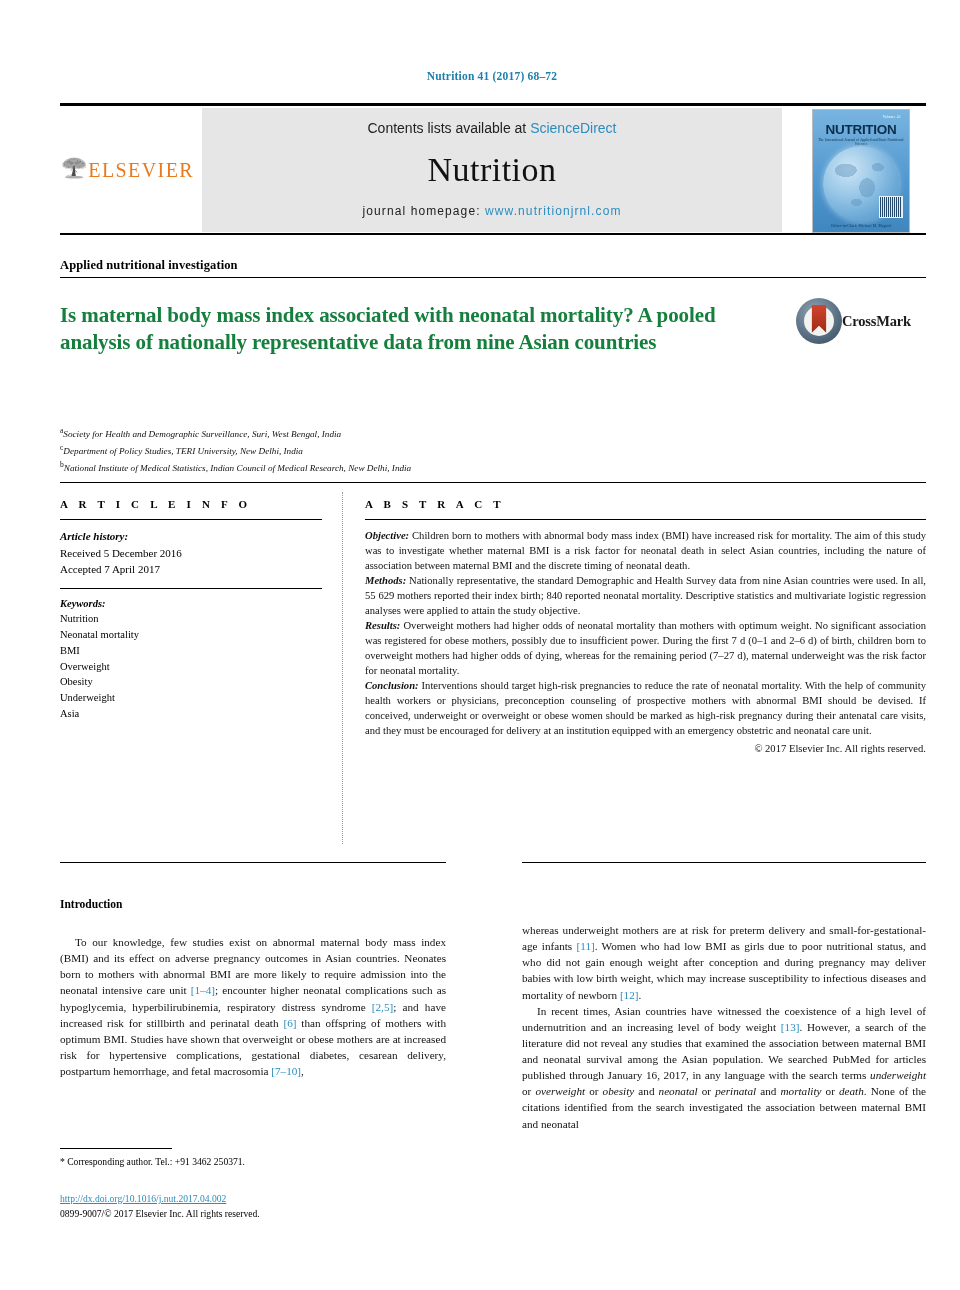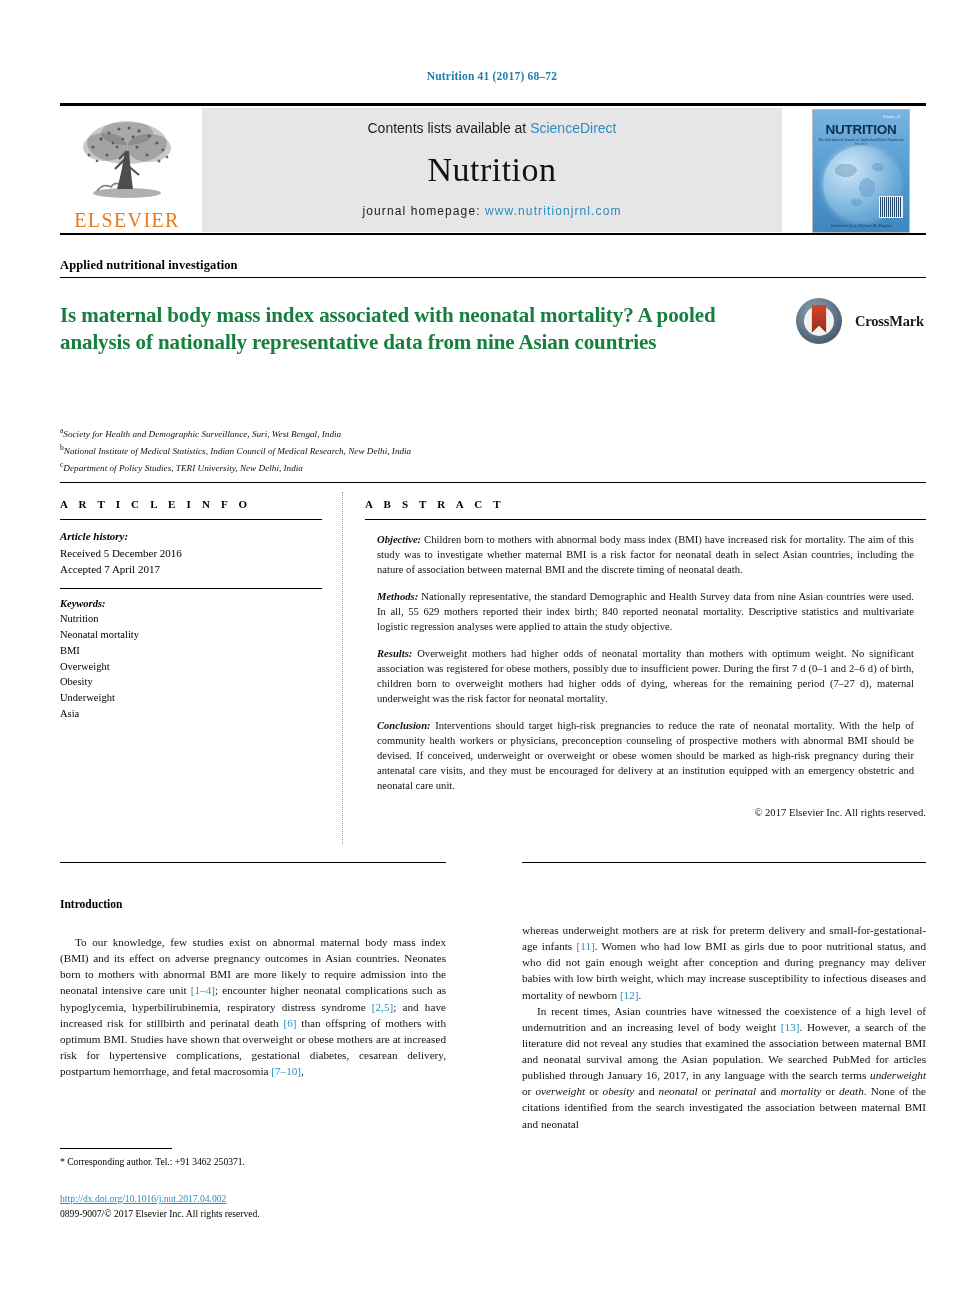"ELSEVIER" .elsevier-block { flex-direction: column -> none }
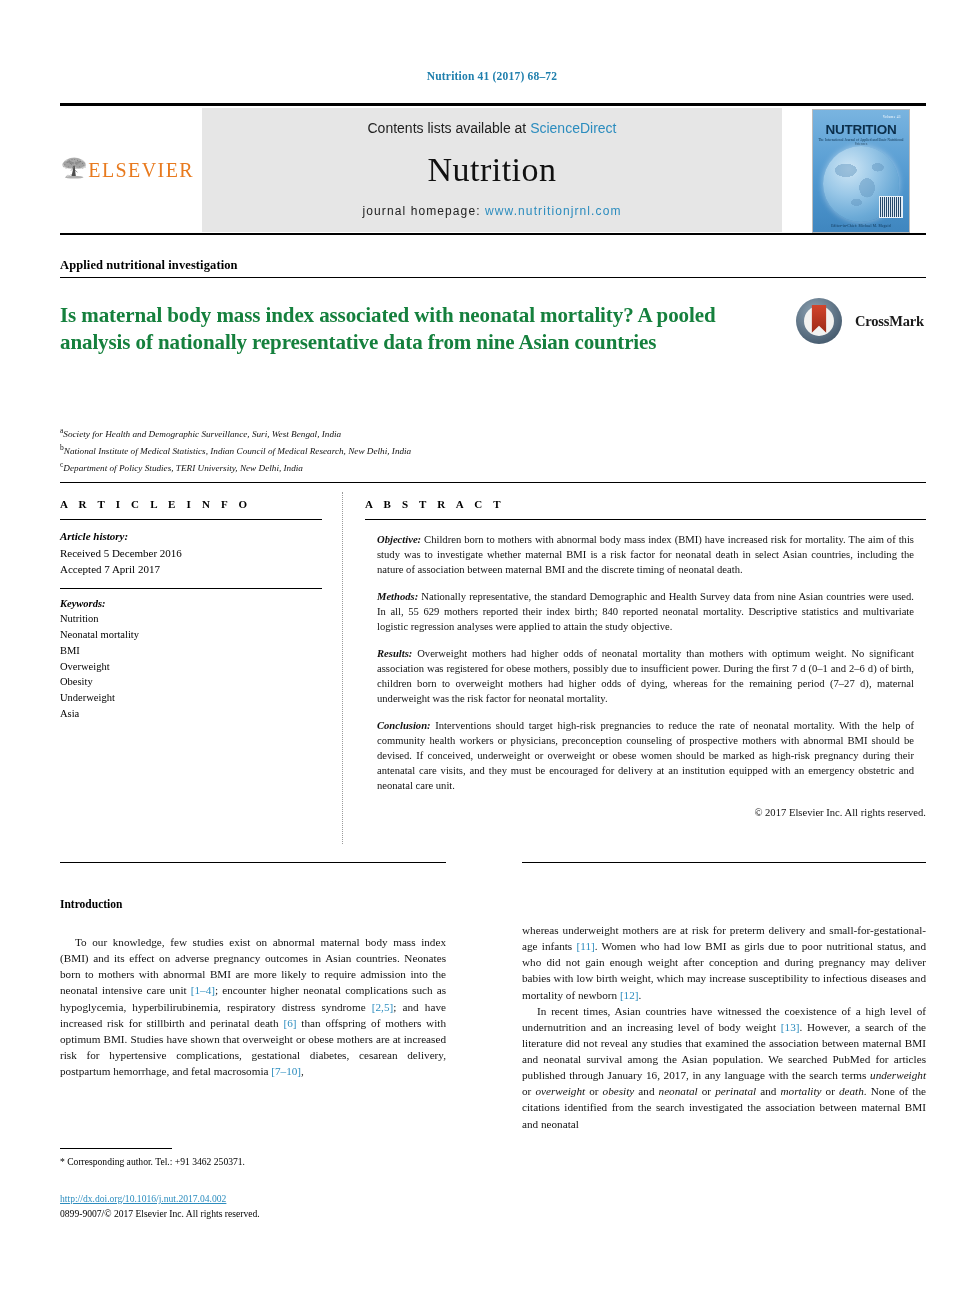"CrossMark" .crossmark { gap: 13px -> 0 }
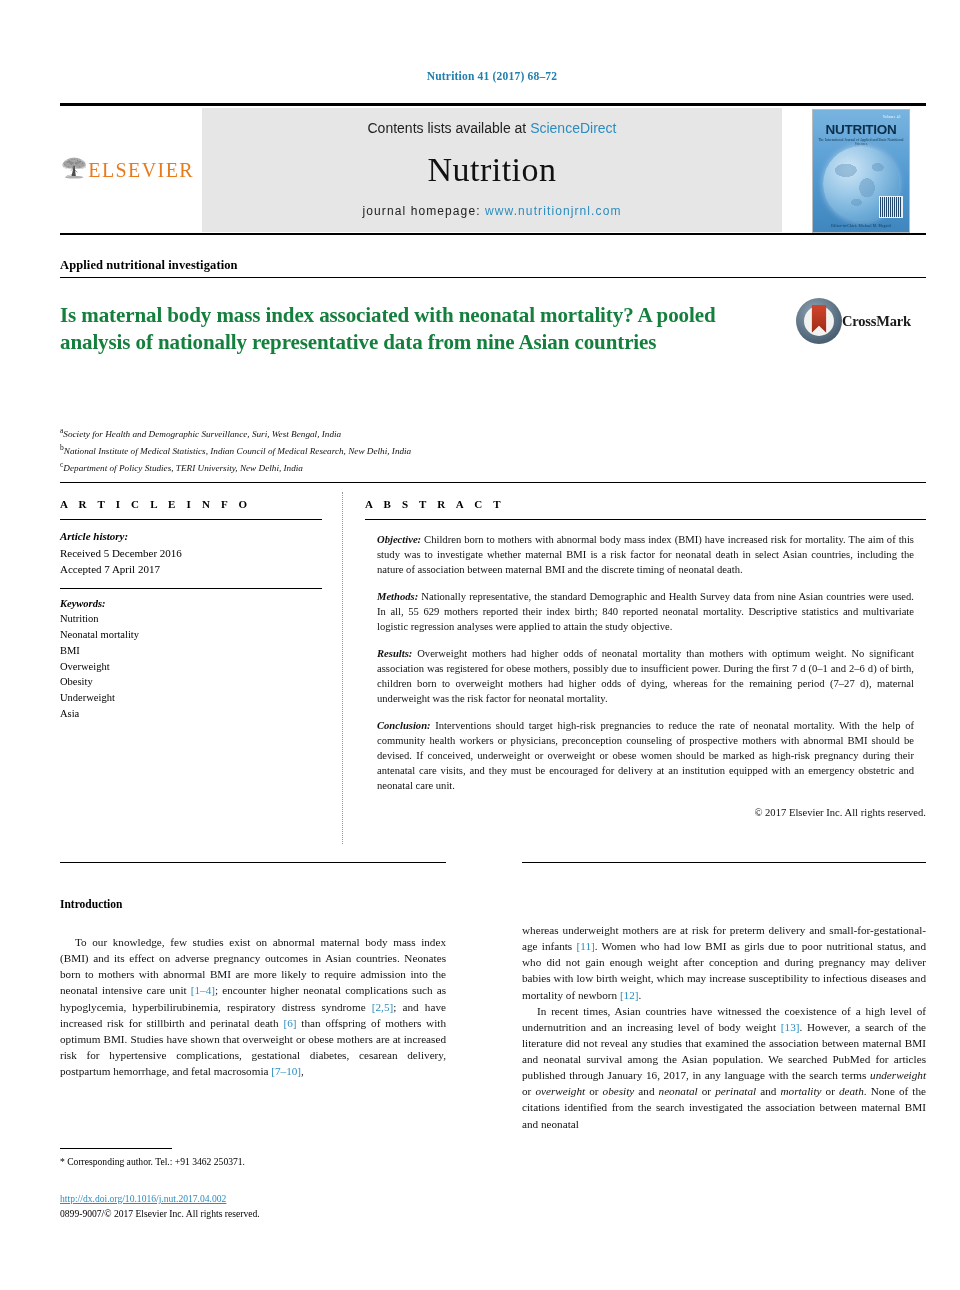"bNational Institute of Medical" div { order: before "cDepartment of Policy Studies, TERI" -> after "cDepartment of Policy Studies, TERI" }
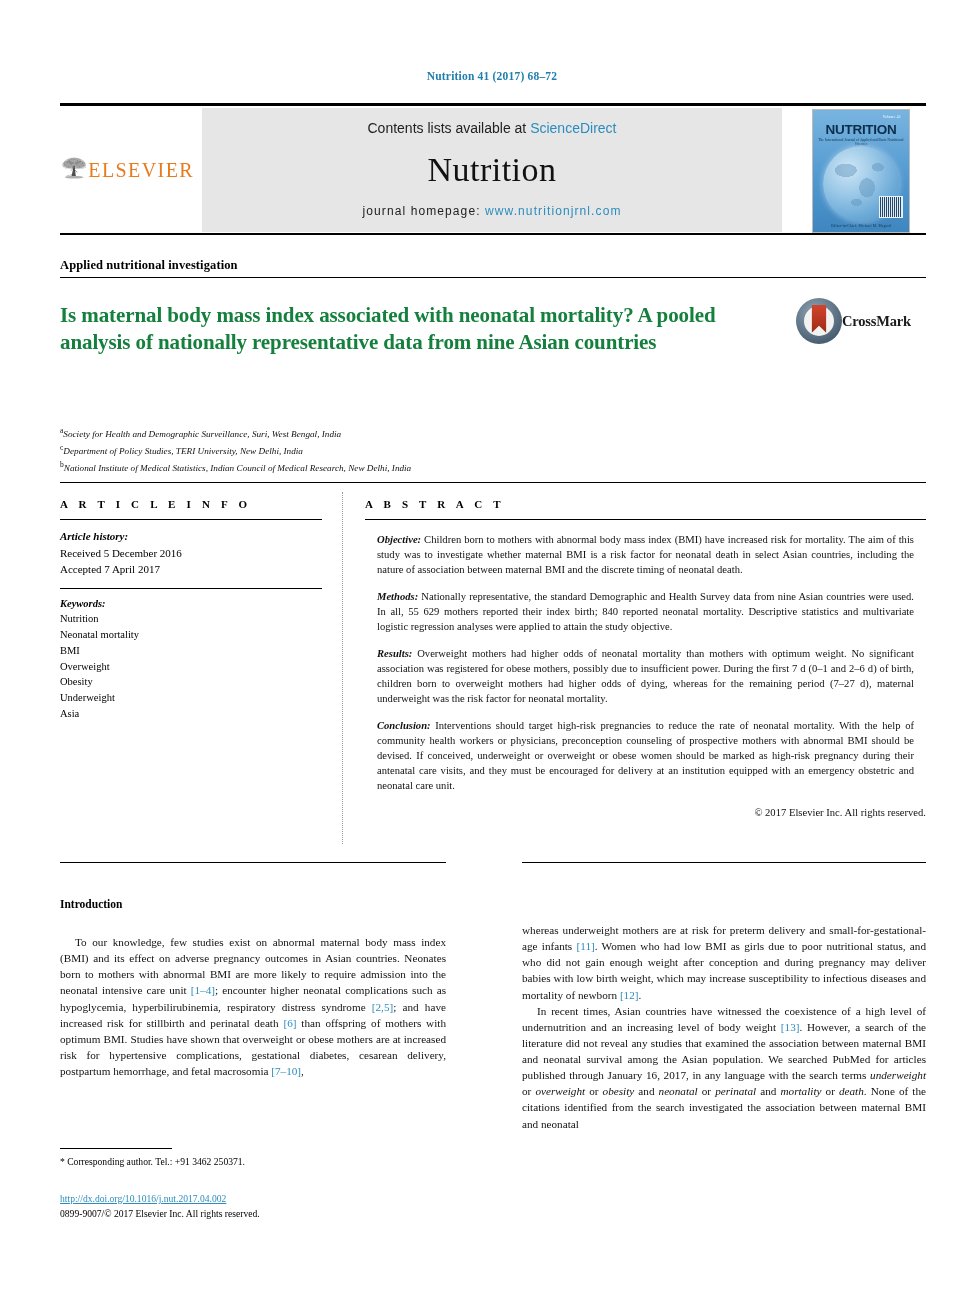"Objective: Children born to mothers" .abstract-body p { margin: 12px -> 0 }
